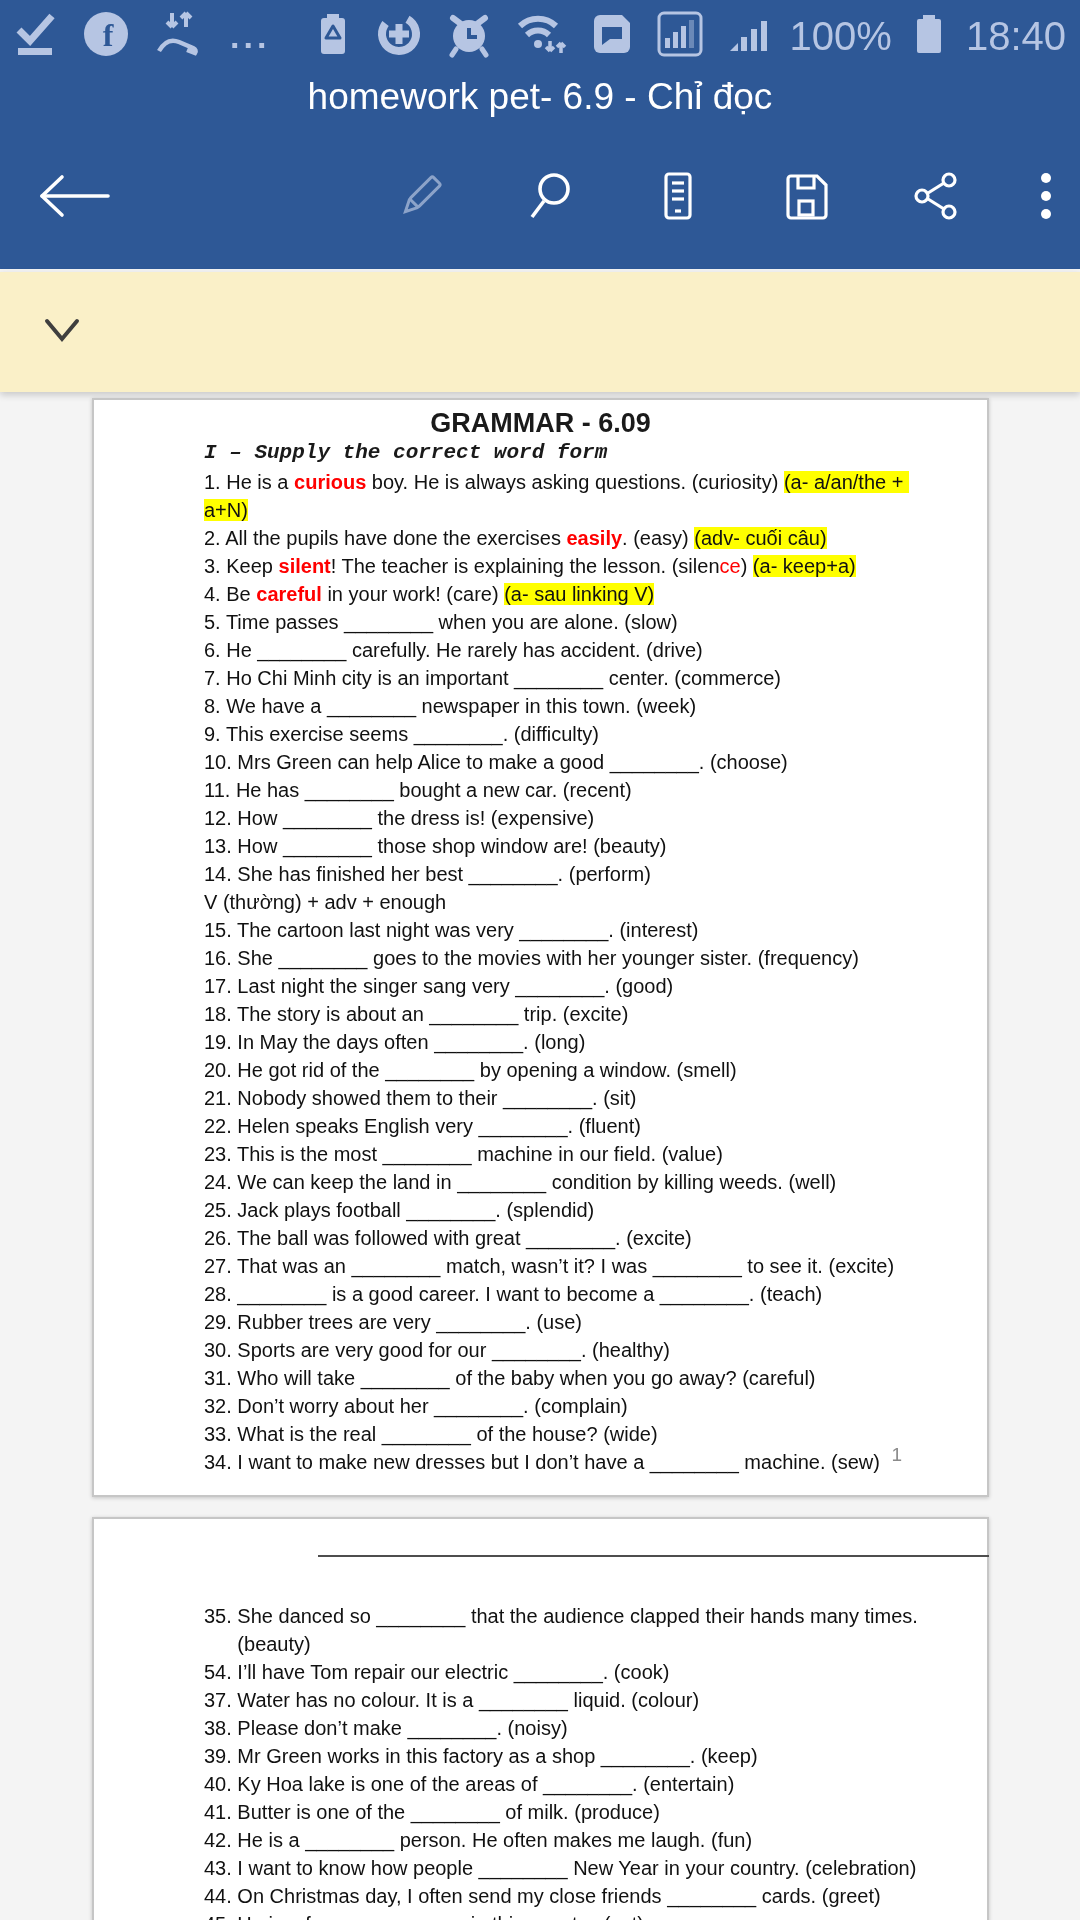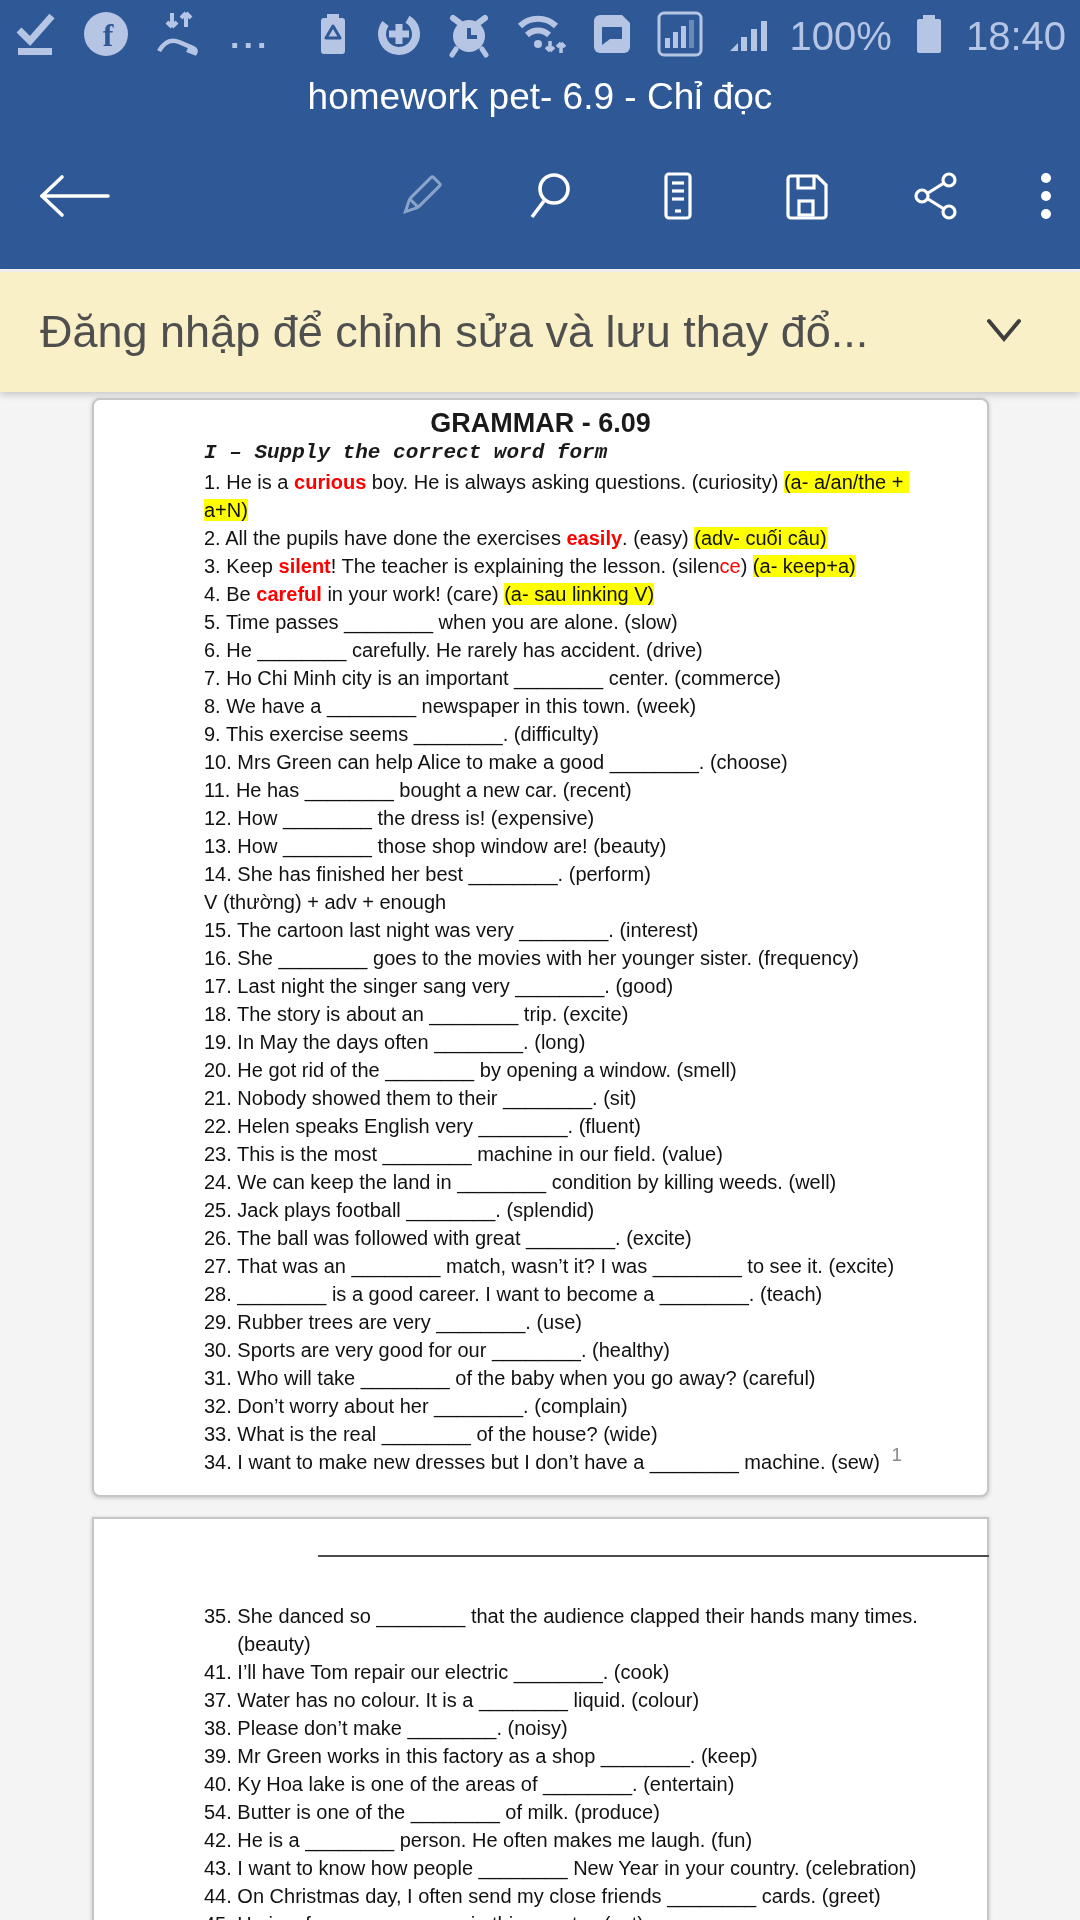"Đăng nhập để chỉnh sửa" span.banner-text { html: <span>Đăng nhập để chỉnh sửa và lưu thay đổ...</span> -> none }
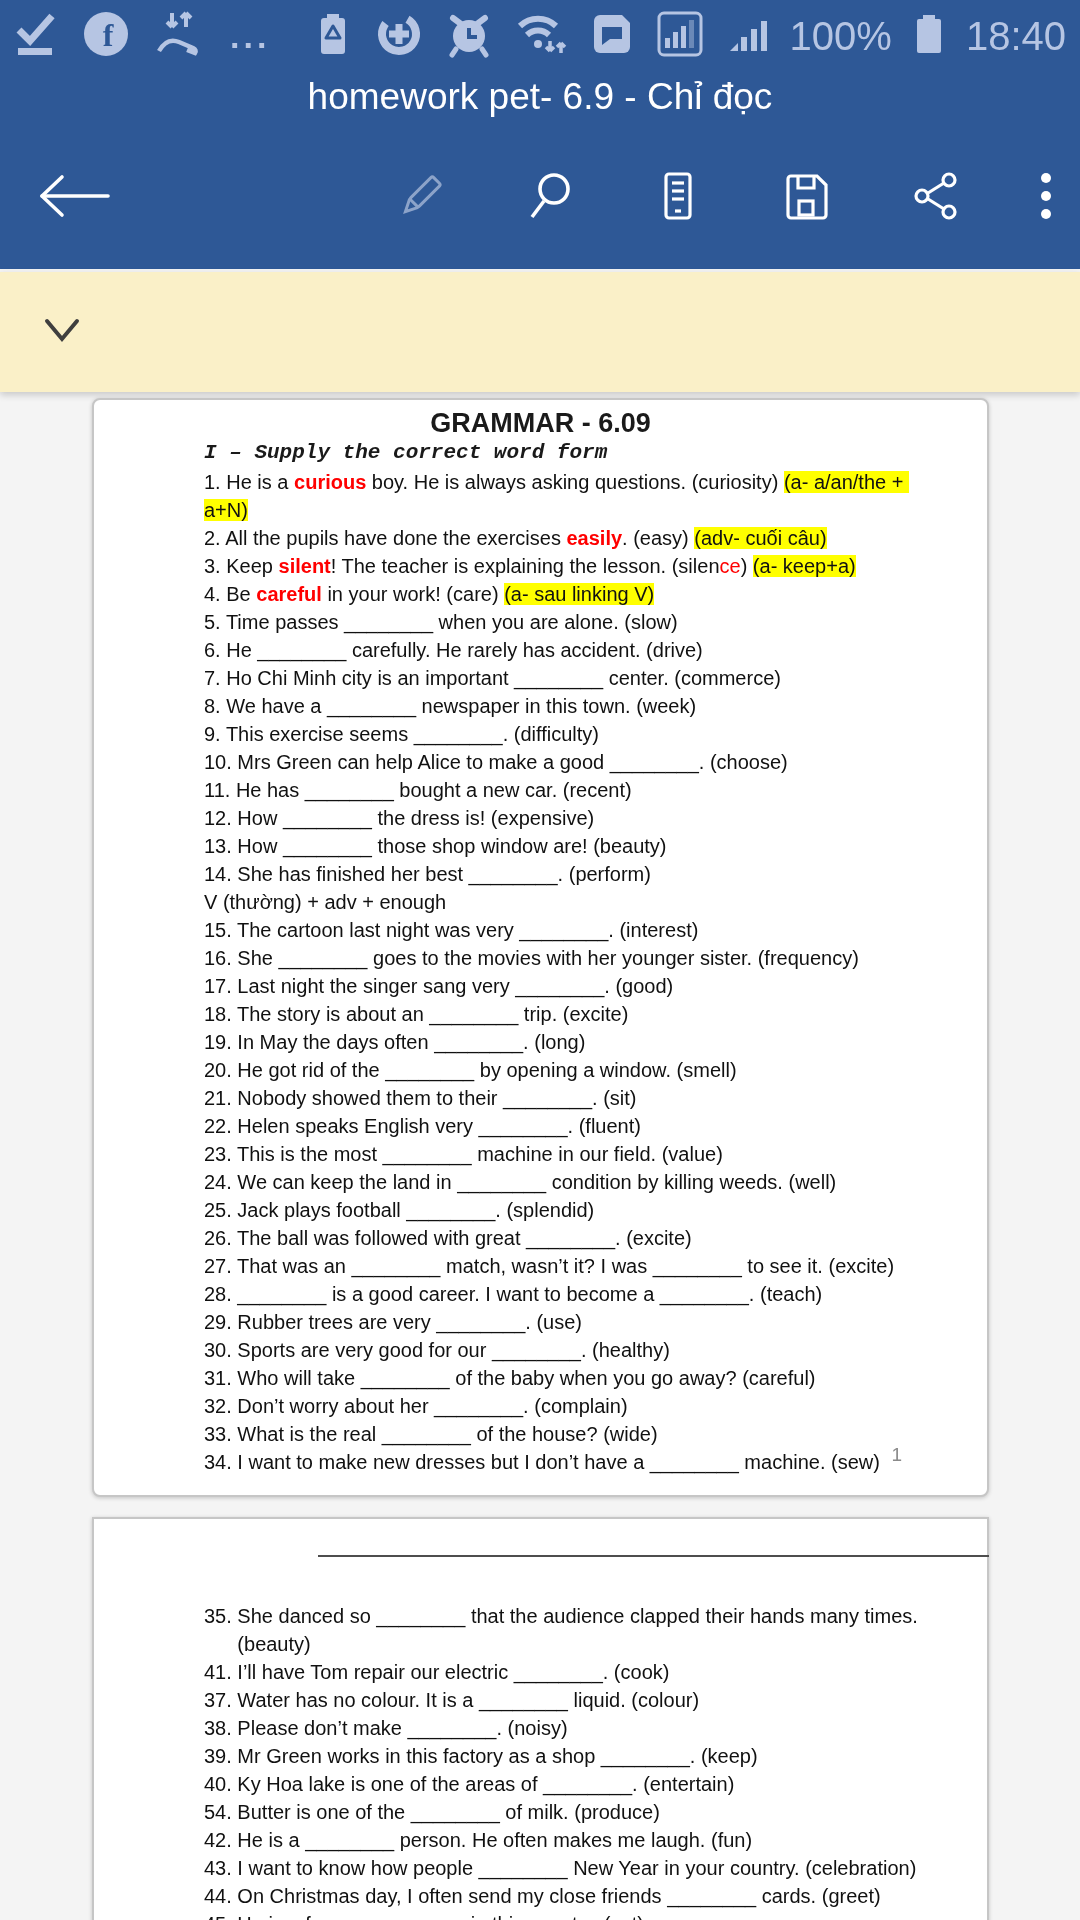"GRAMMAR - 6.09" .page1 { border-radius: 8px -> none }
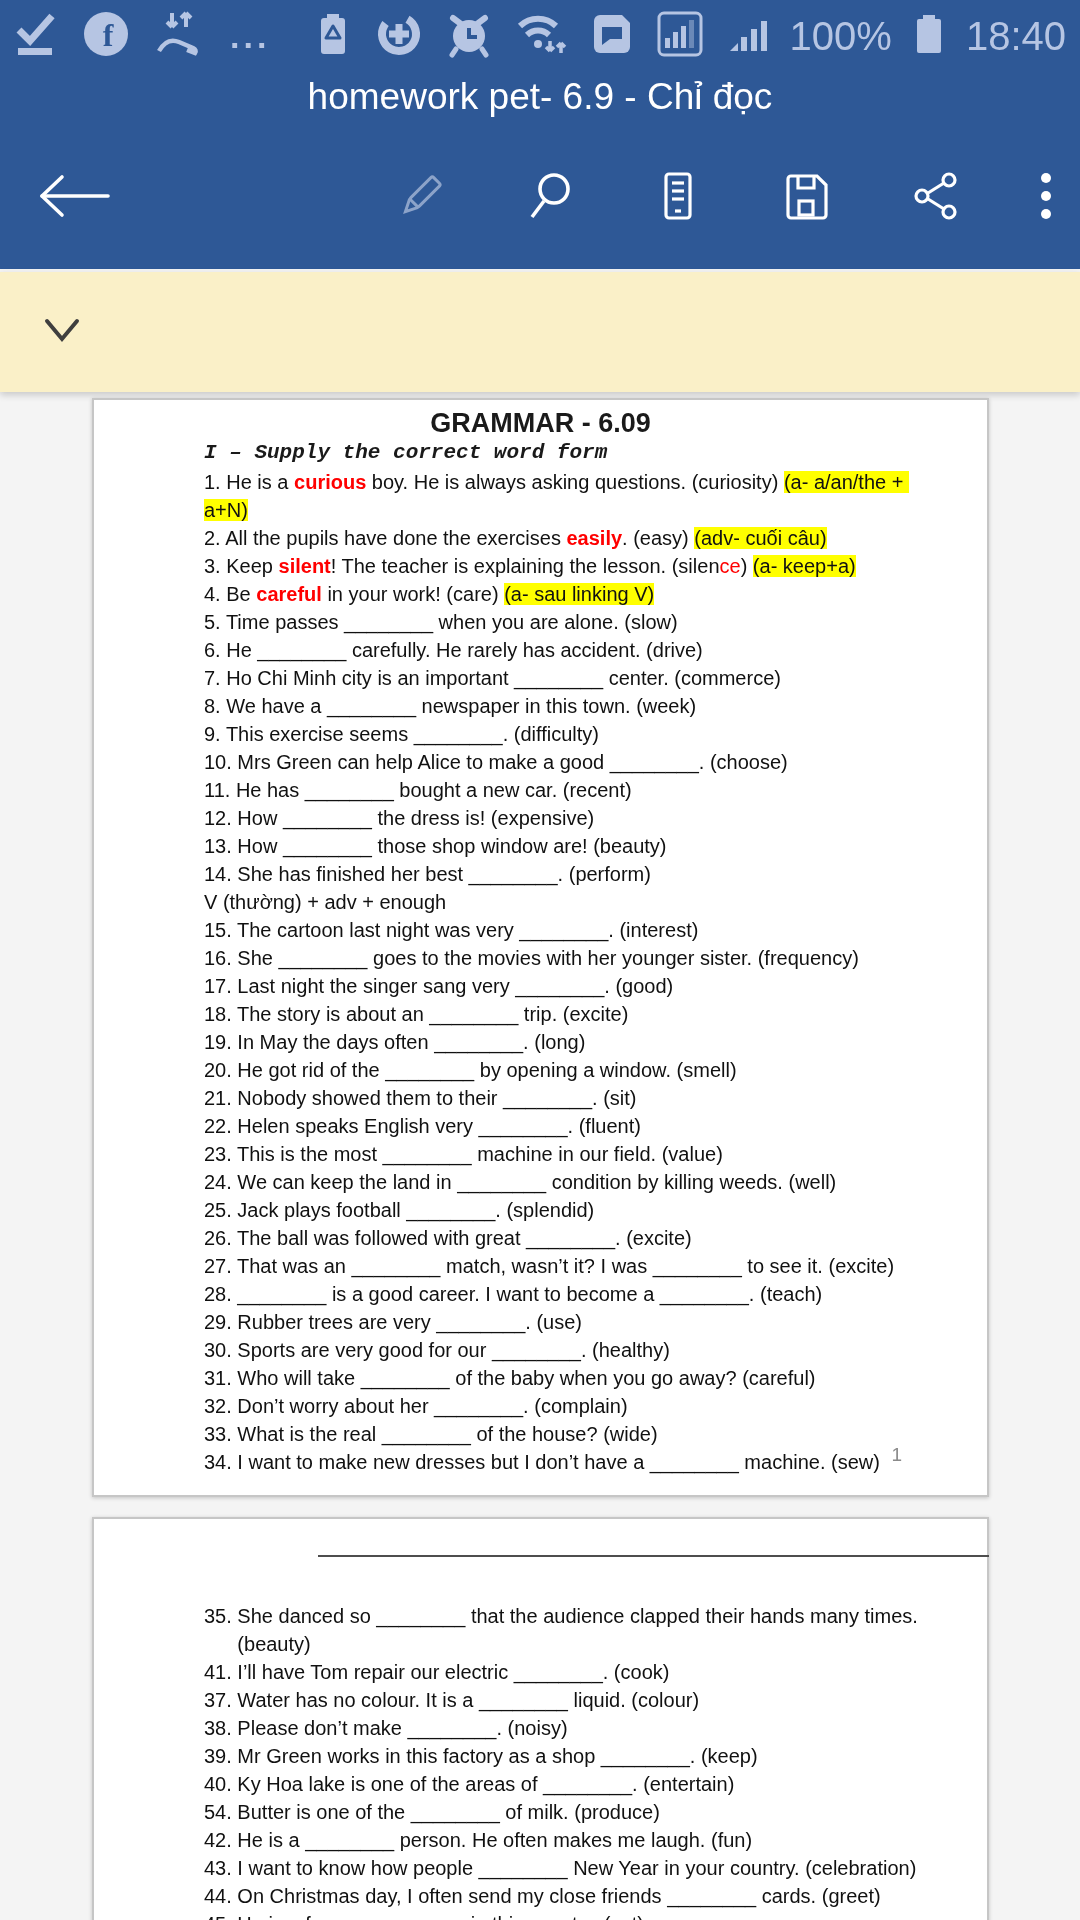"41. I’ll have Tom repair" span.seg-n { text: 41 -> 54 }
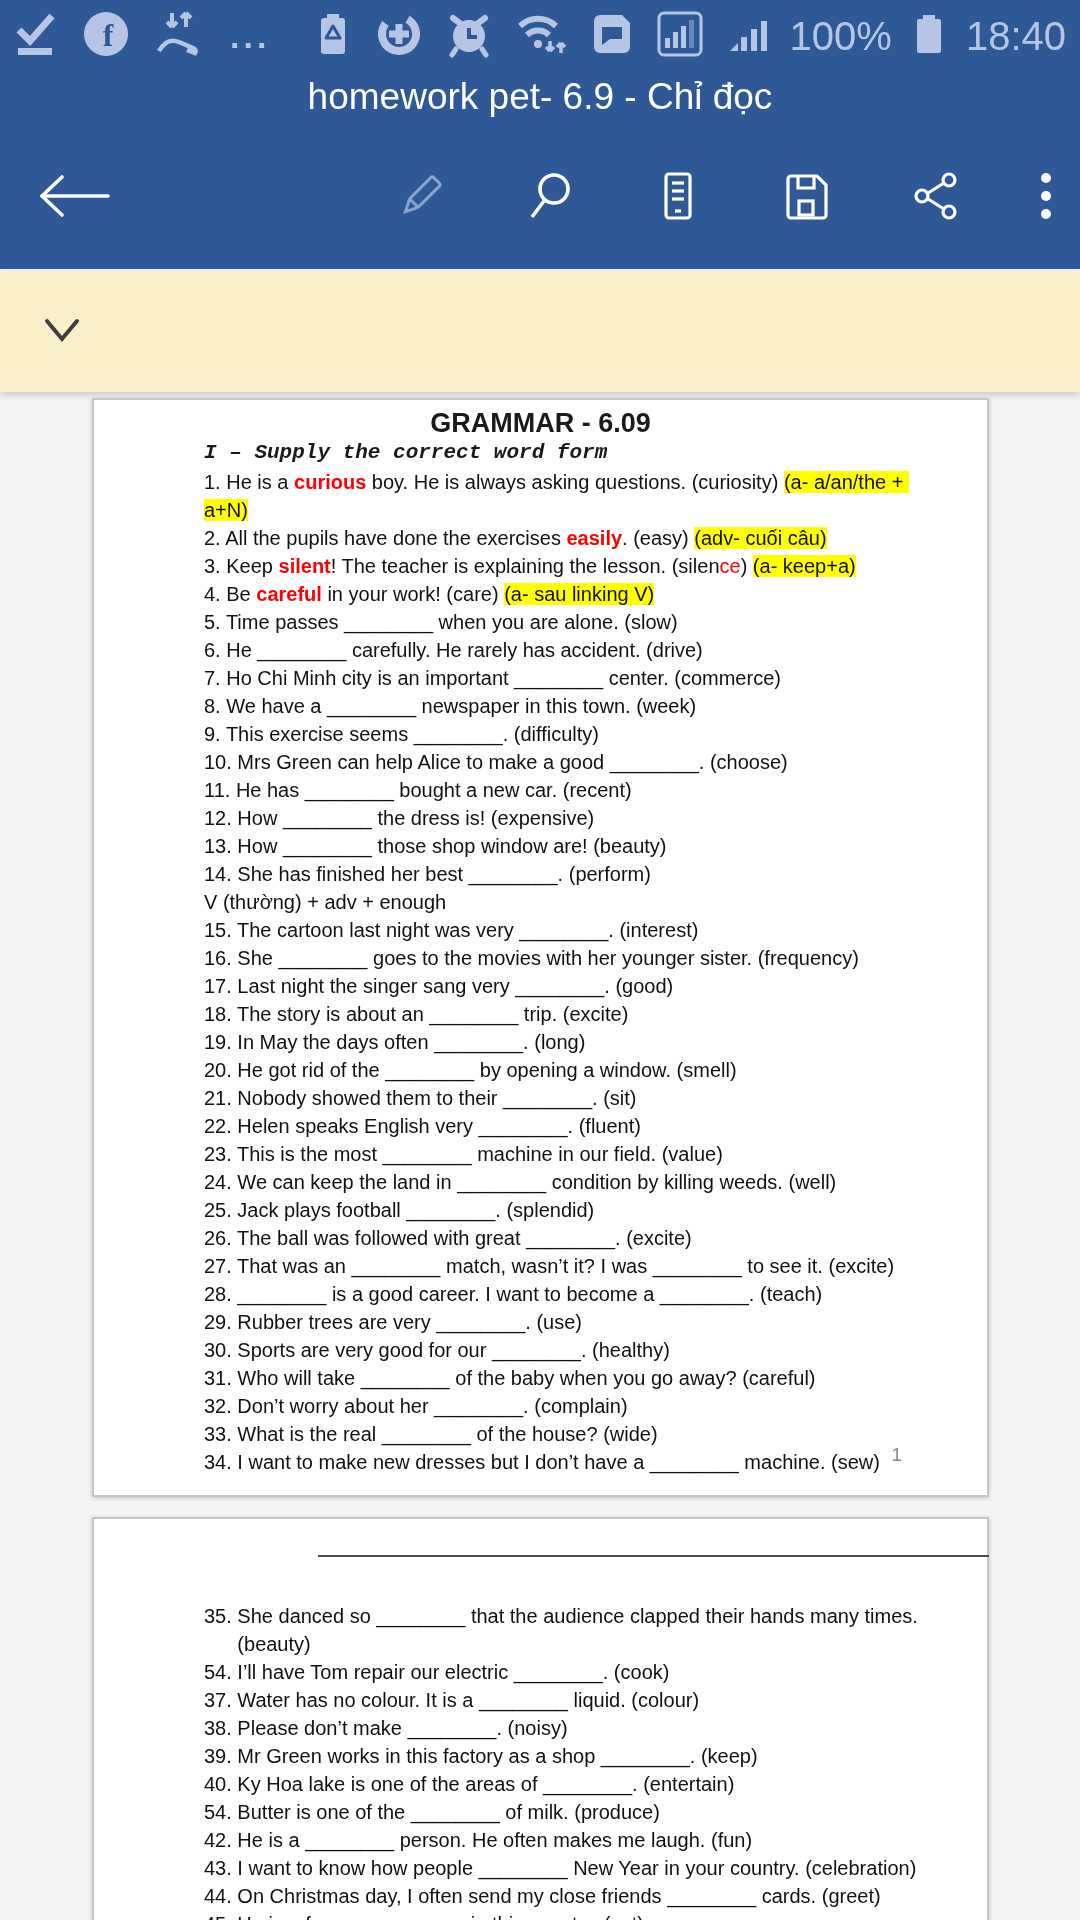"54. Butter is one of" span.seg-n { text: 54 -> 41 }
